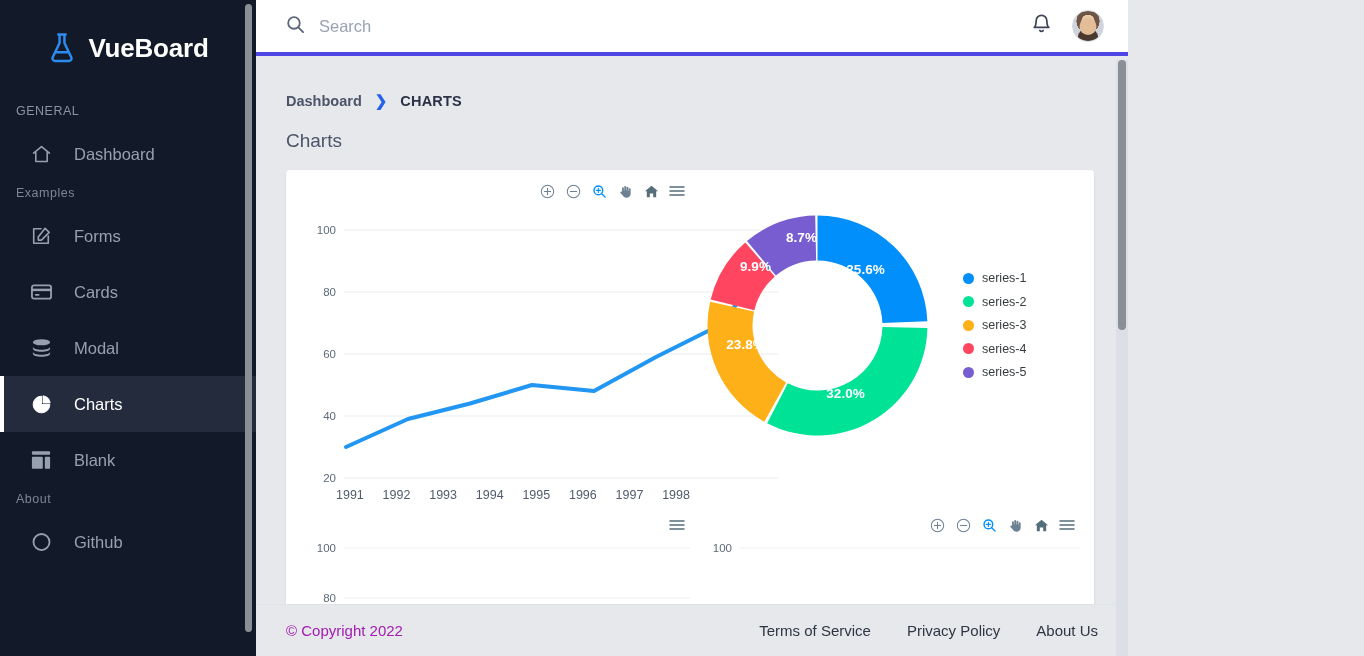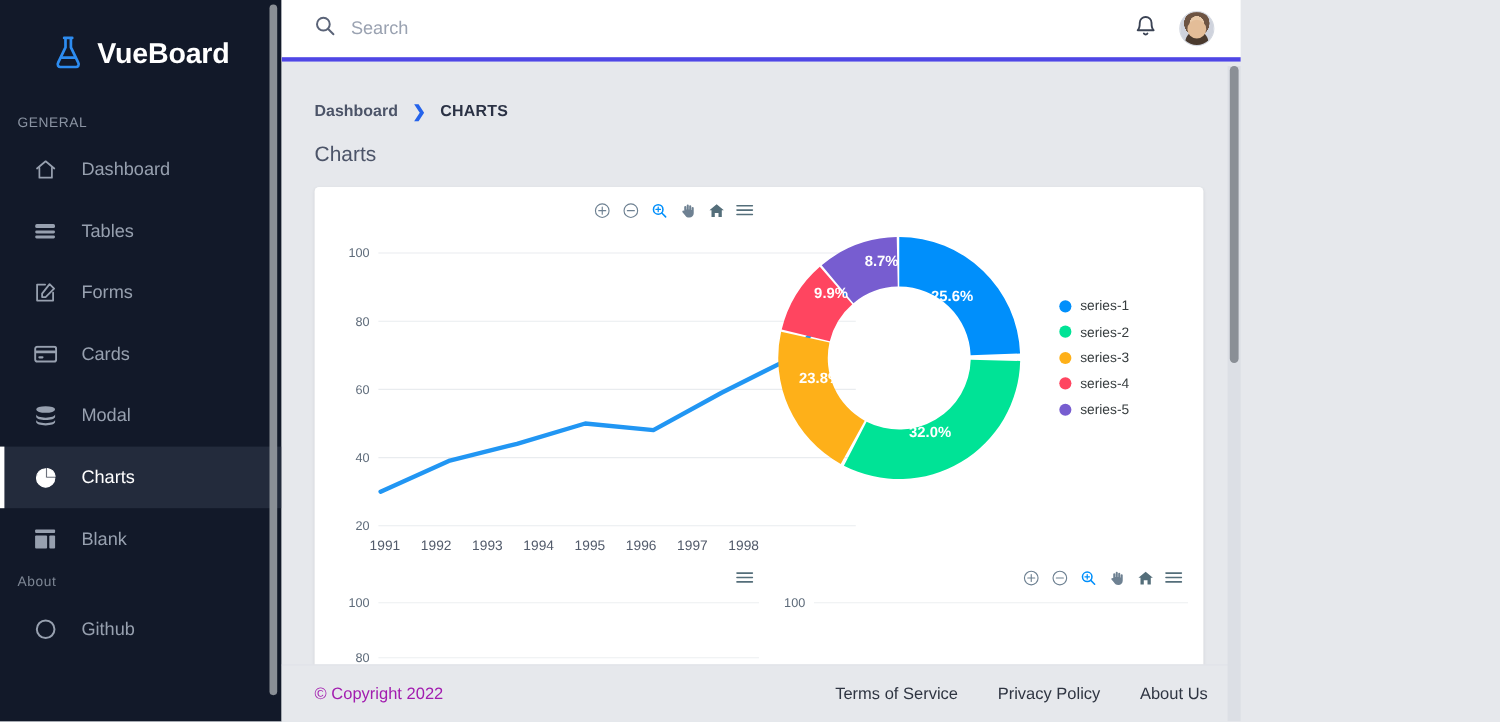"Examples" div.nav-section { html: none -> <div>Examples</div> }
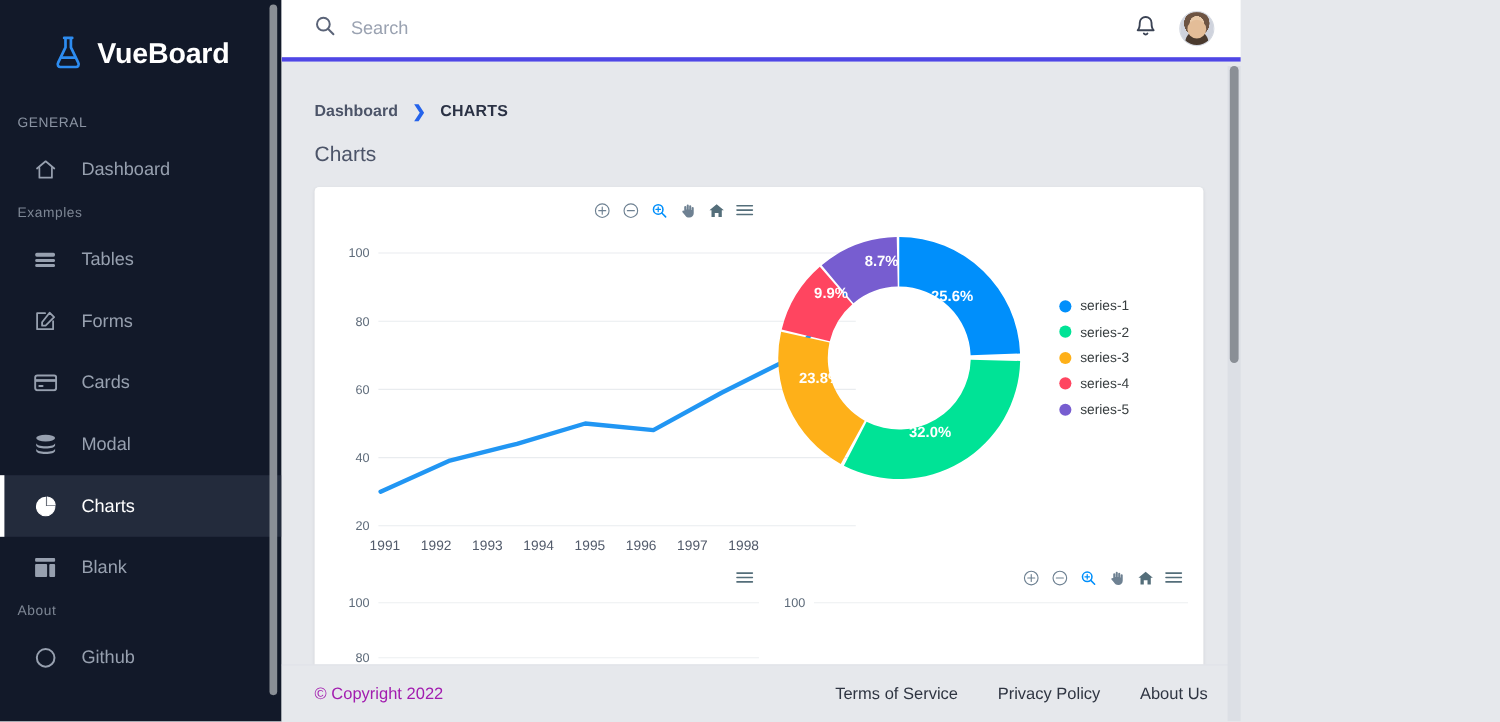"Tables" div.nav-item { html: <div> <span> <svg> <rect></rect> <rect></rect> <rect></rect> </svg> </span> <span>Tables</span> </div> -> none }
